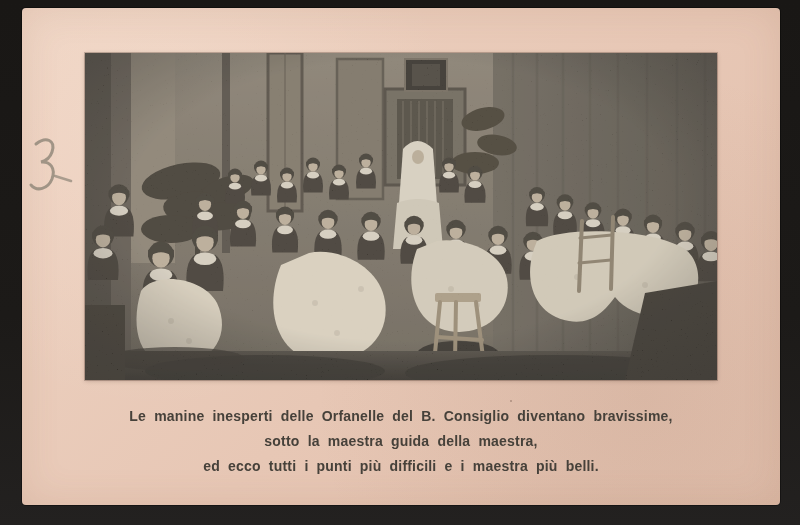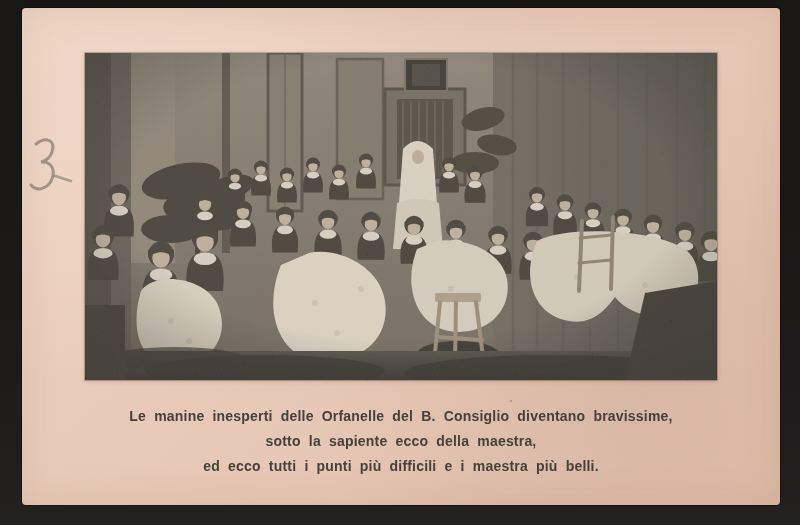"sotto la sapiente ecco della" div { text: sapiente ecco -> maestra guida }
